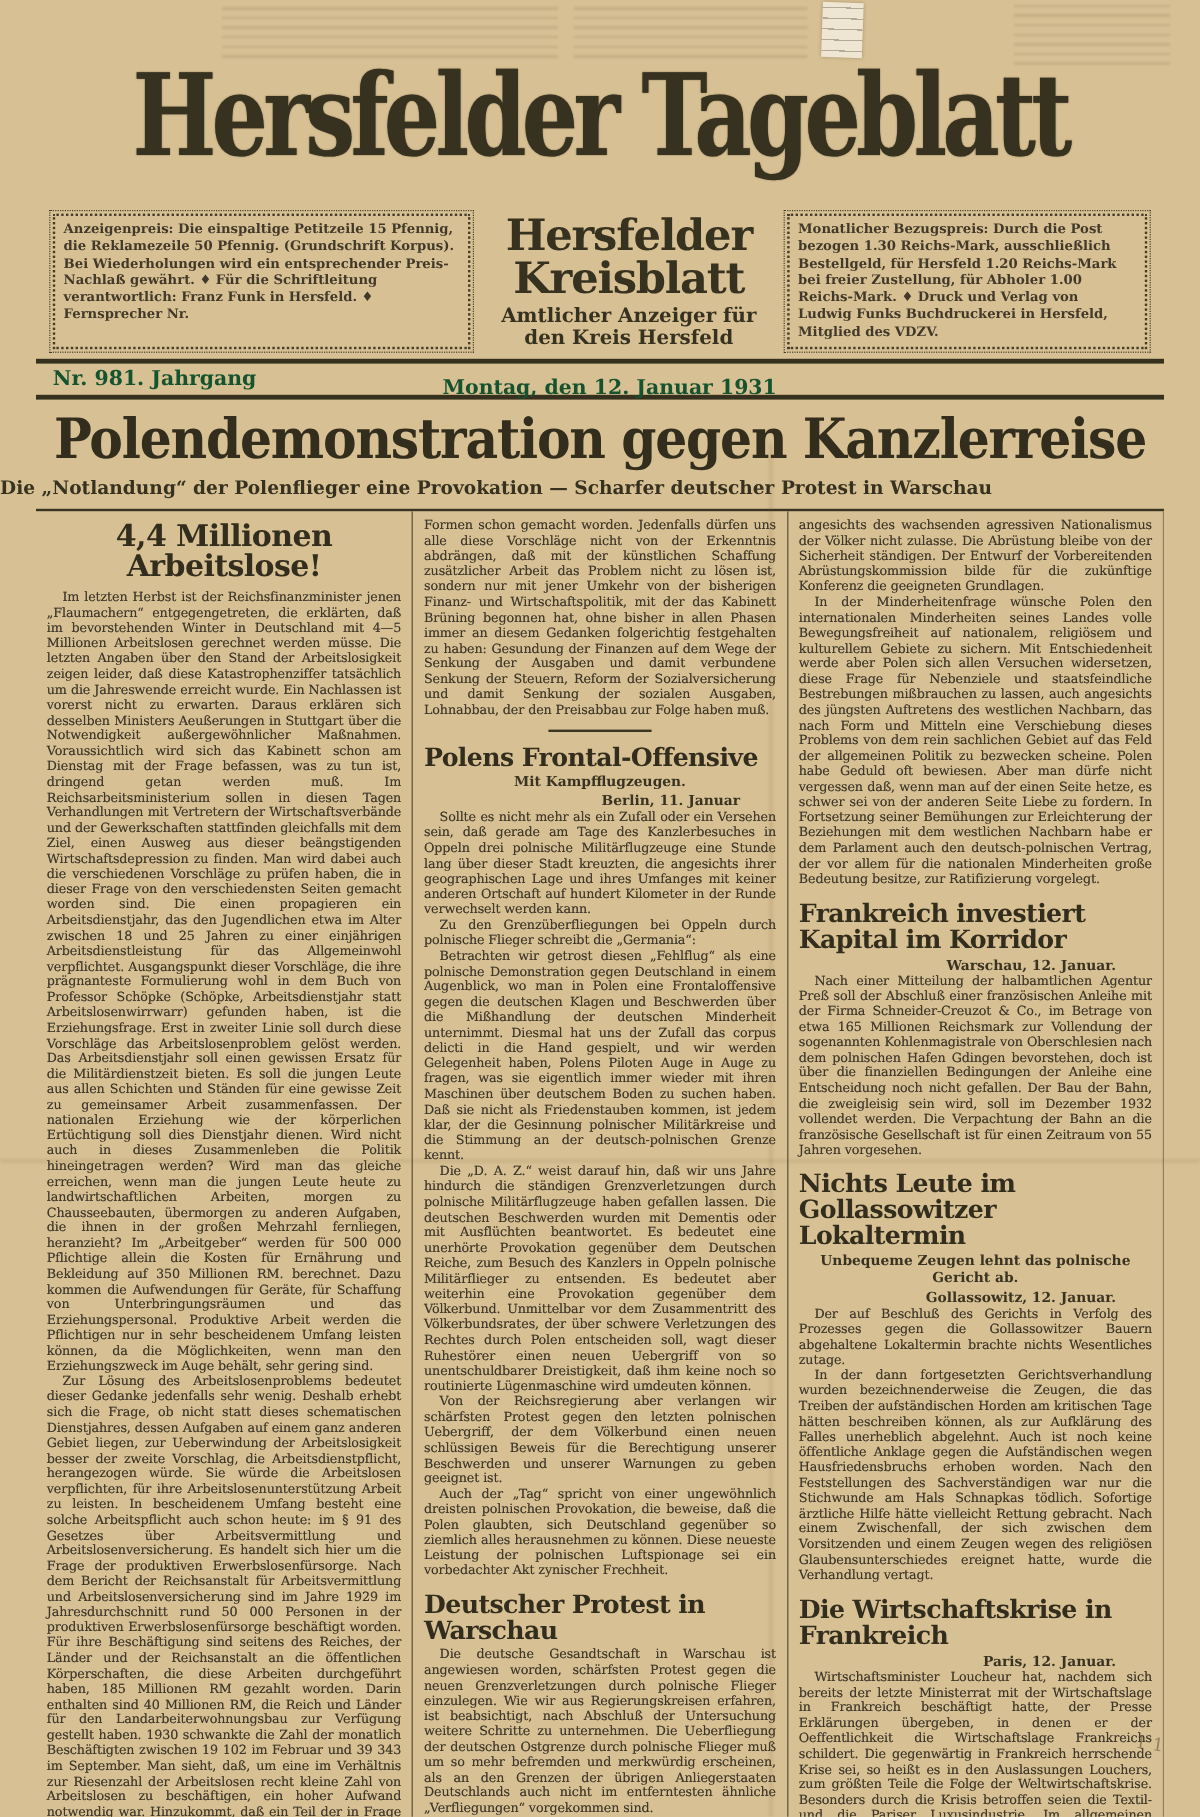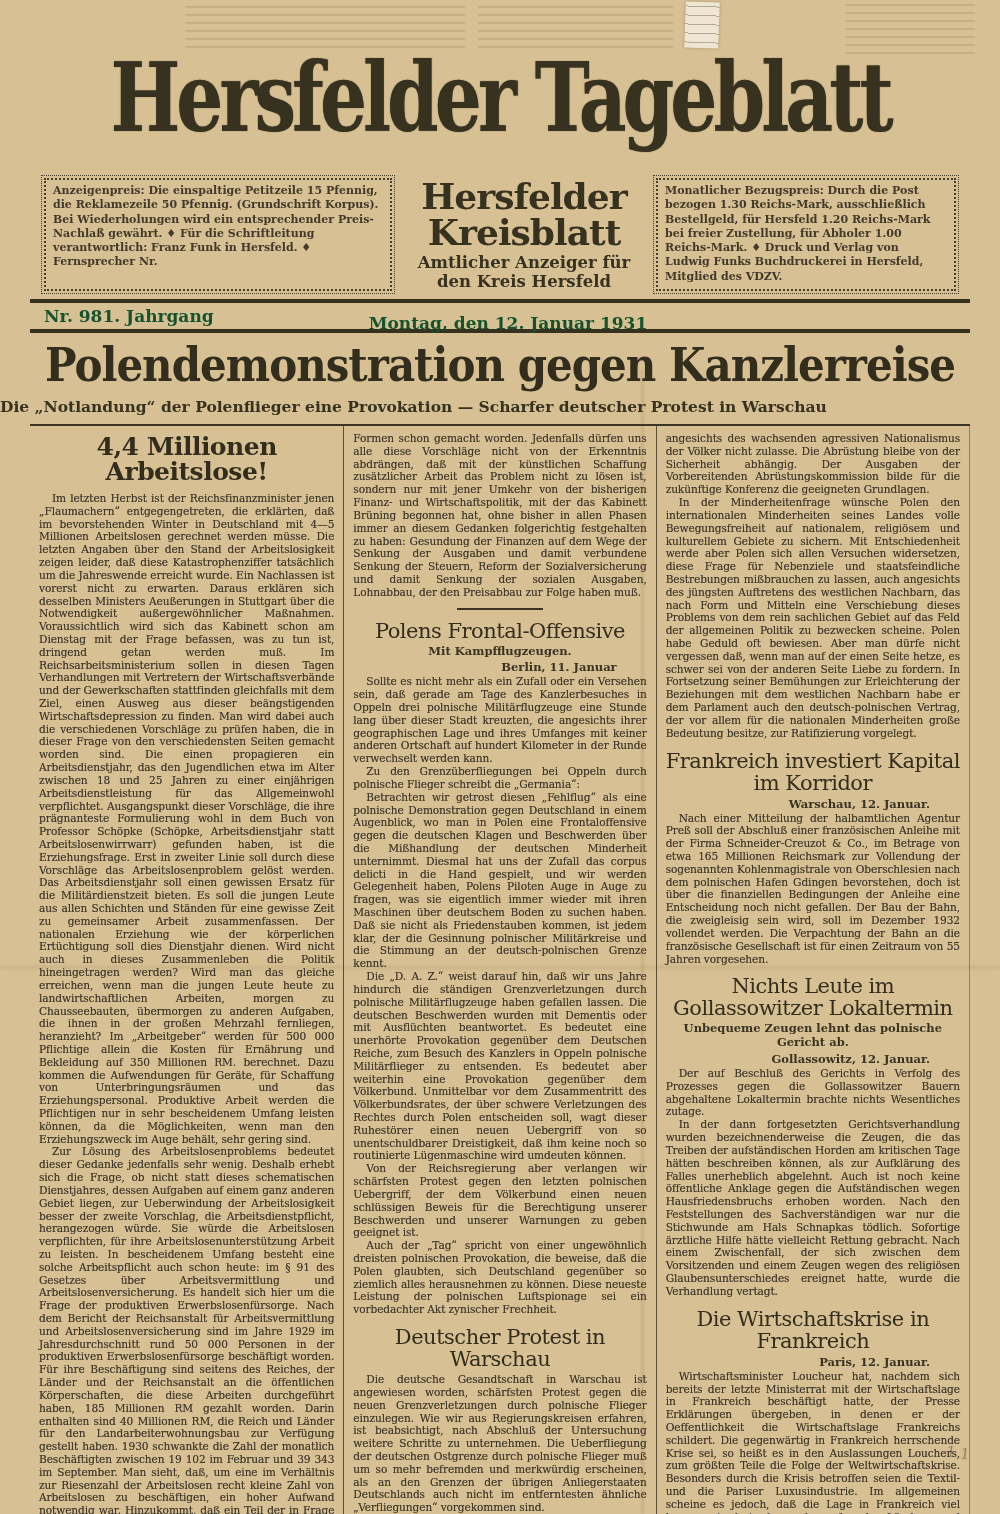"angesichts des wachsenden agressiven" p { text: abhängig. Der Ausgaben -> ständigen. Der Entwurf }
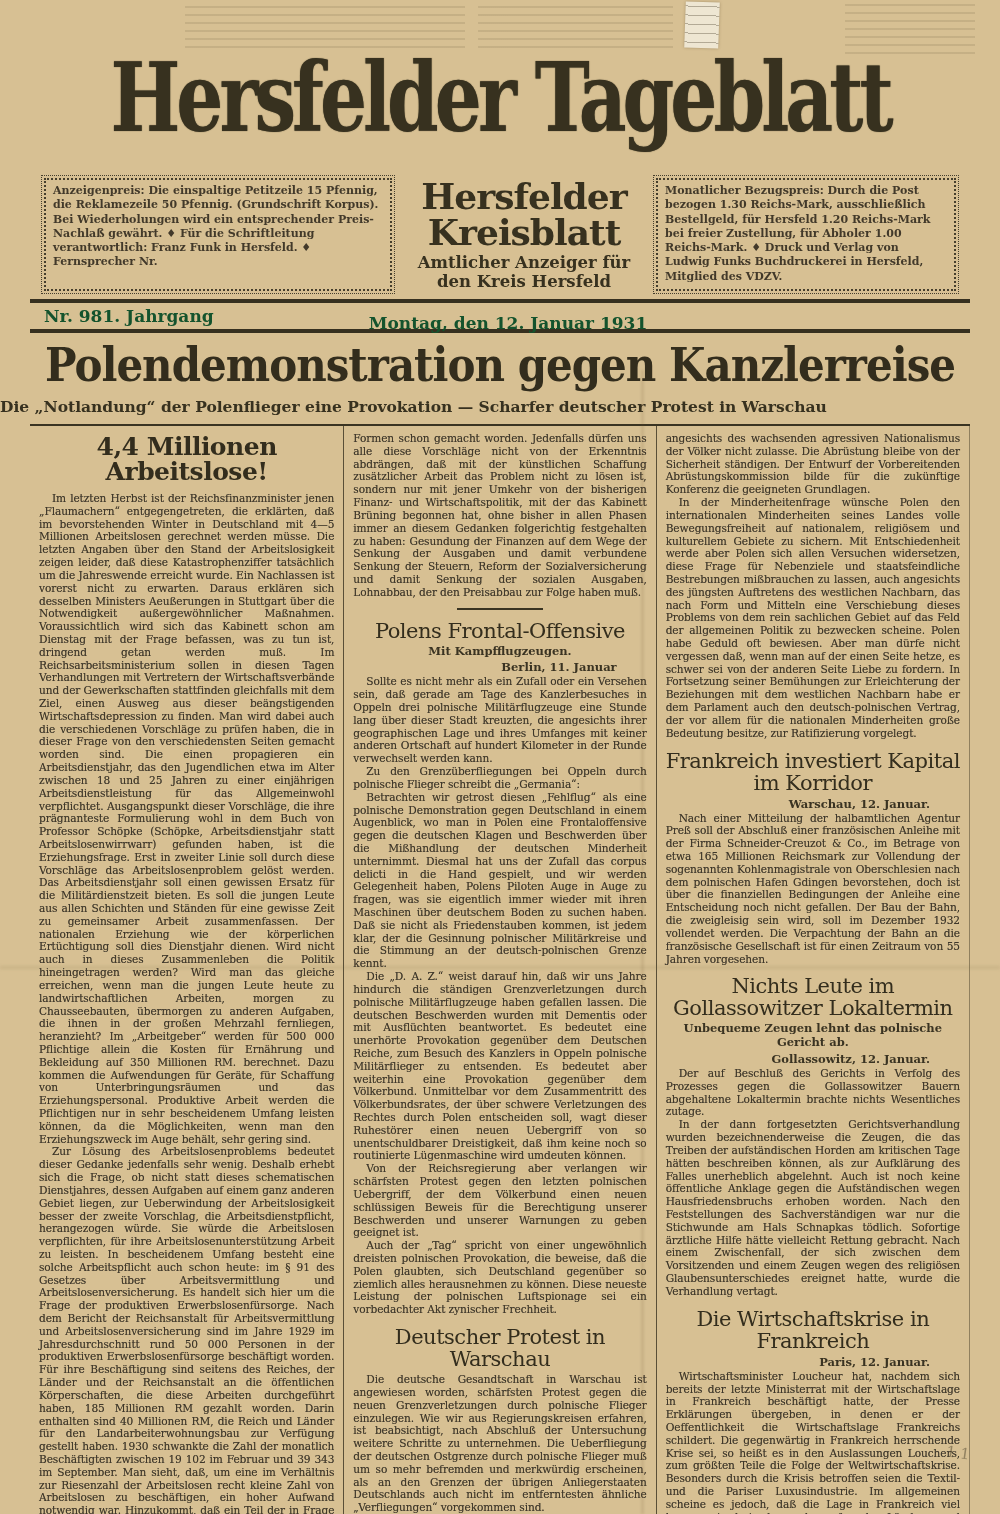"Polens Frontal-Offensive" h3.sec-head { font-weight: 400 -> 700; text-align: center -> left }
